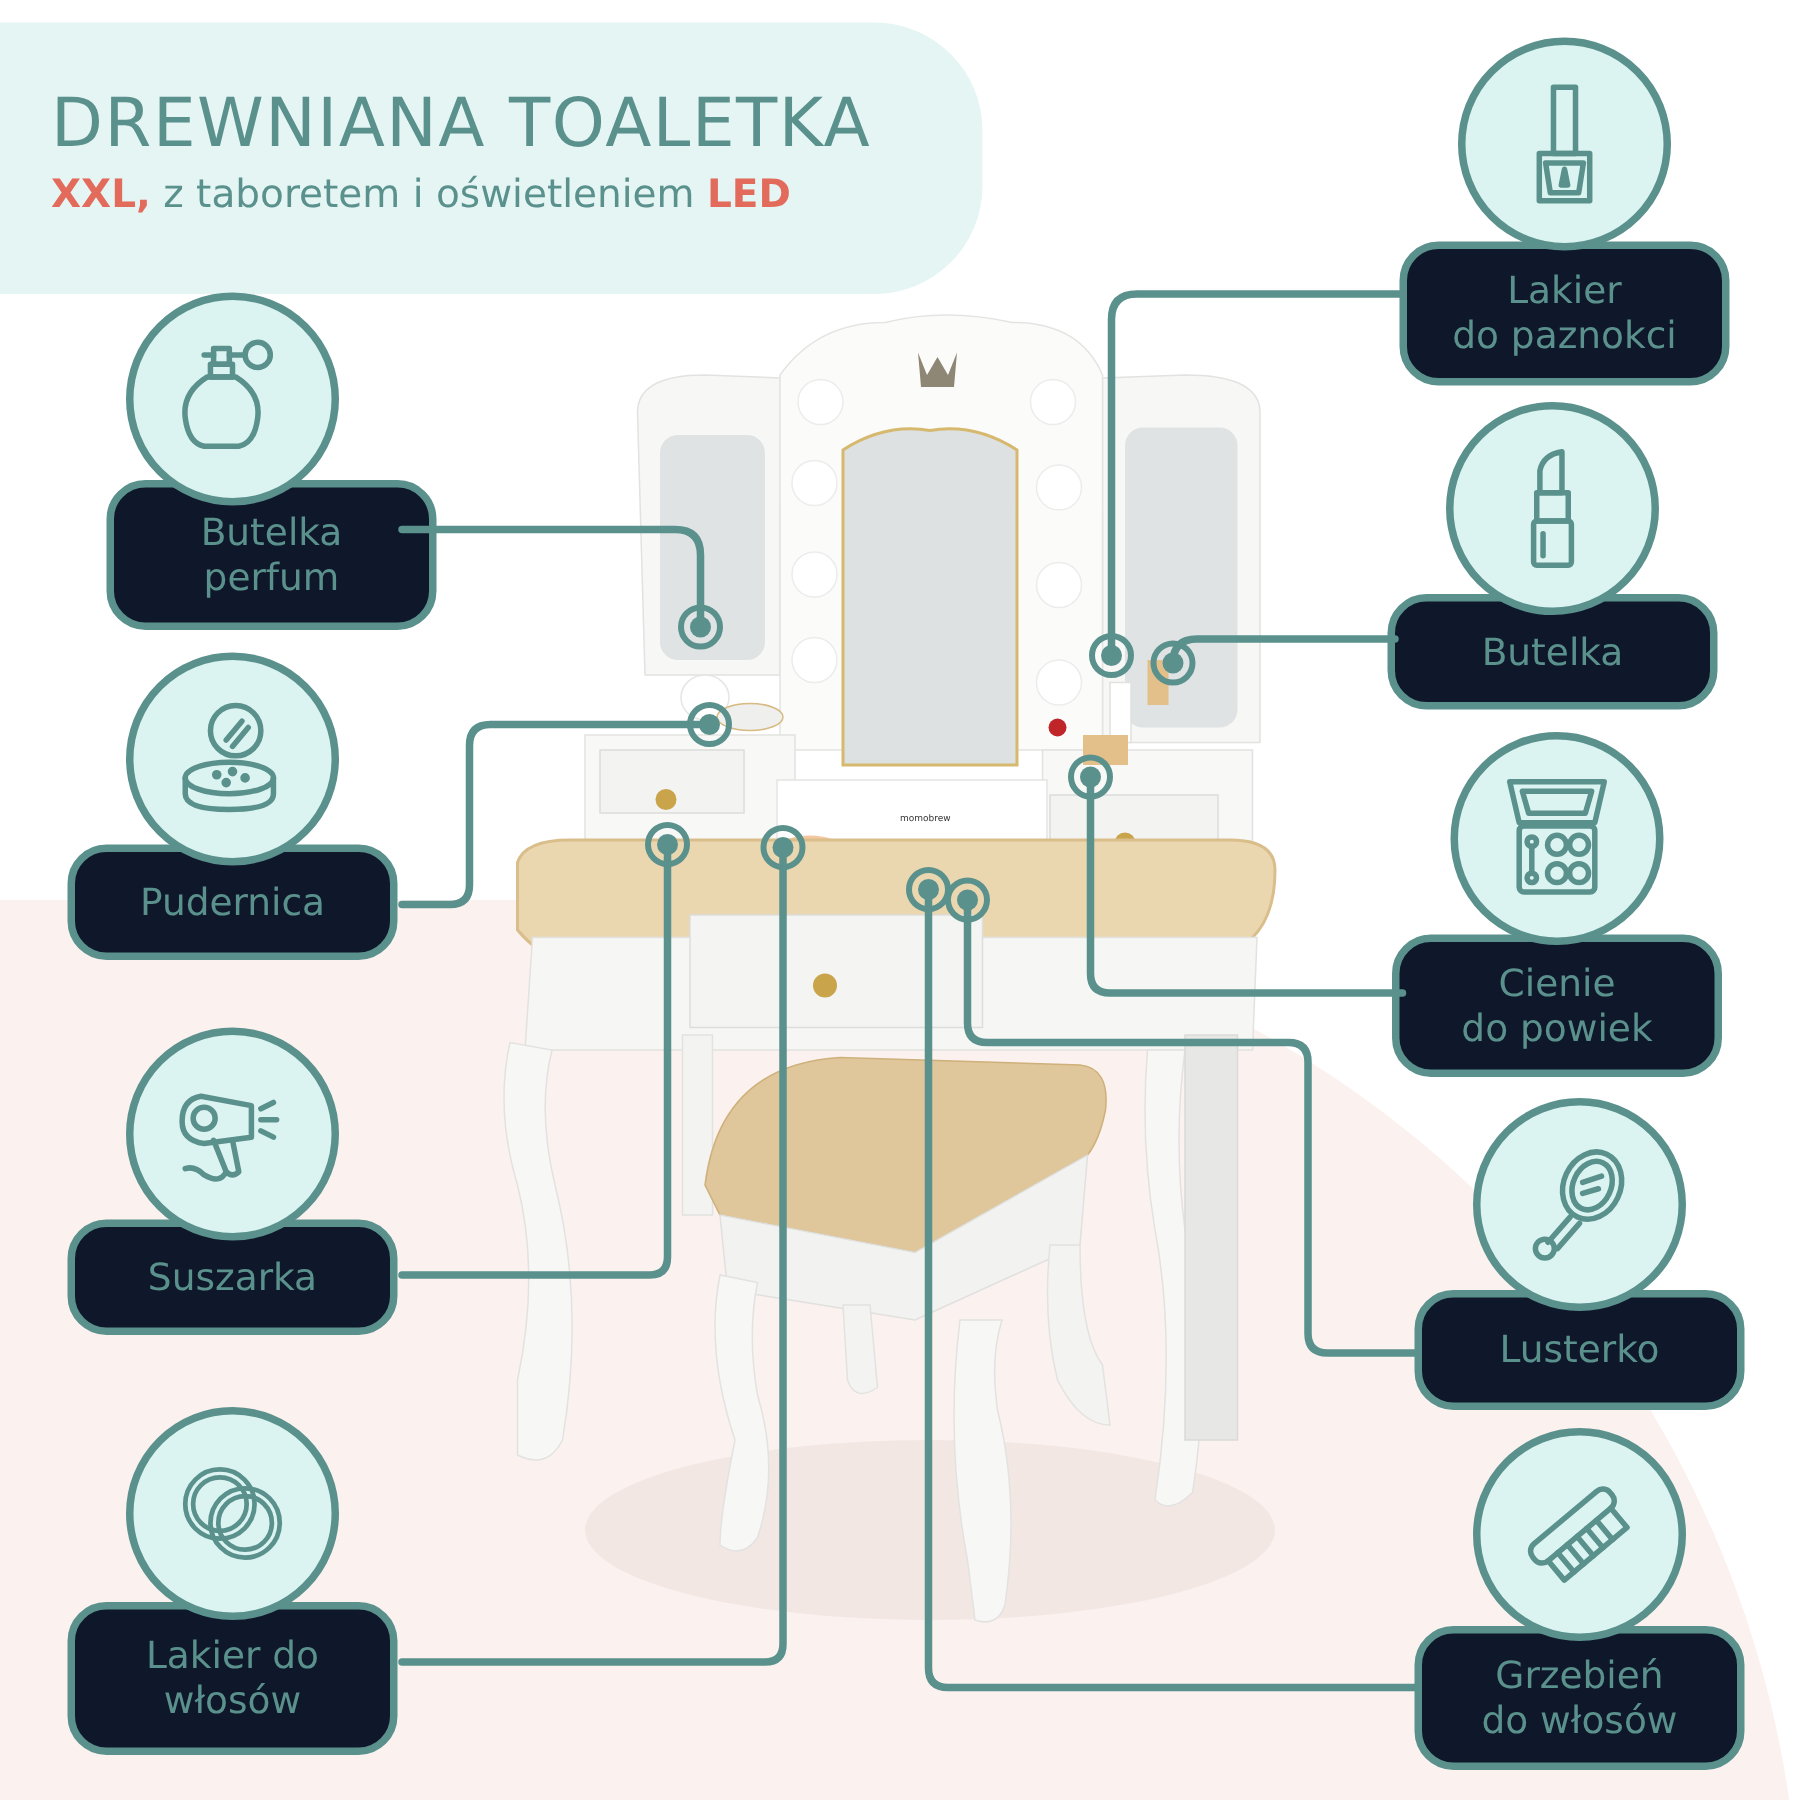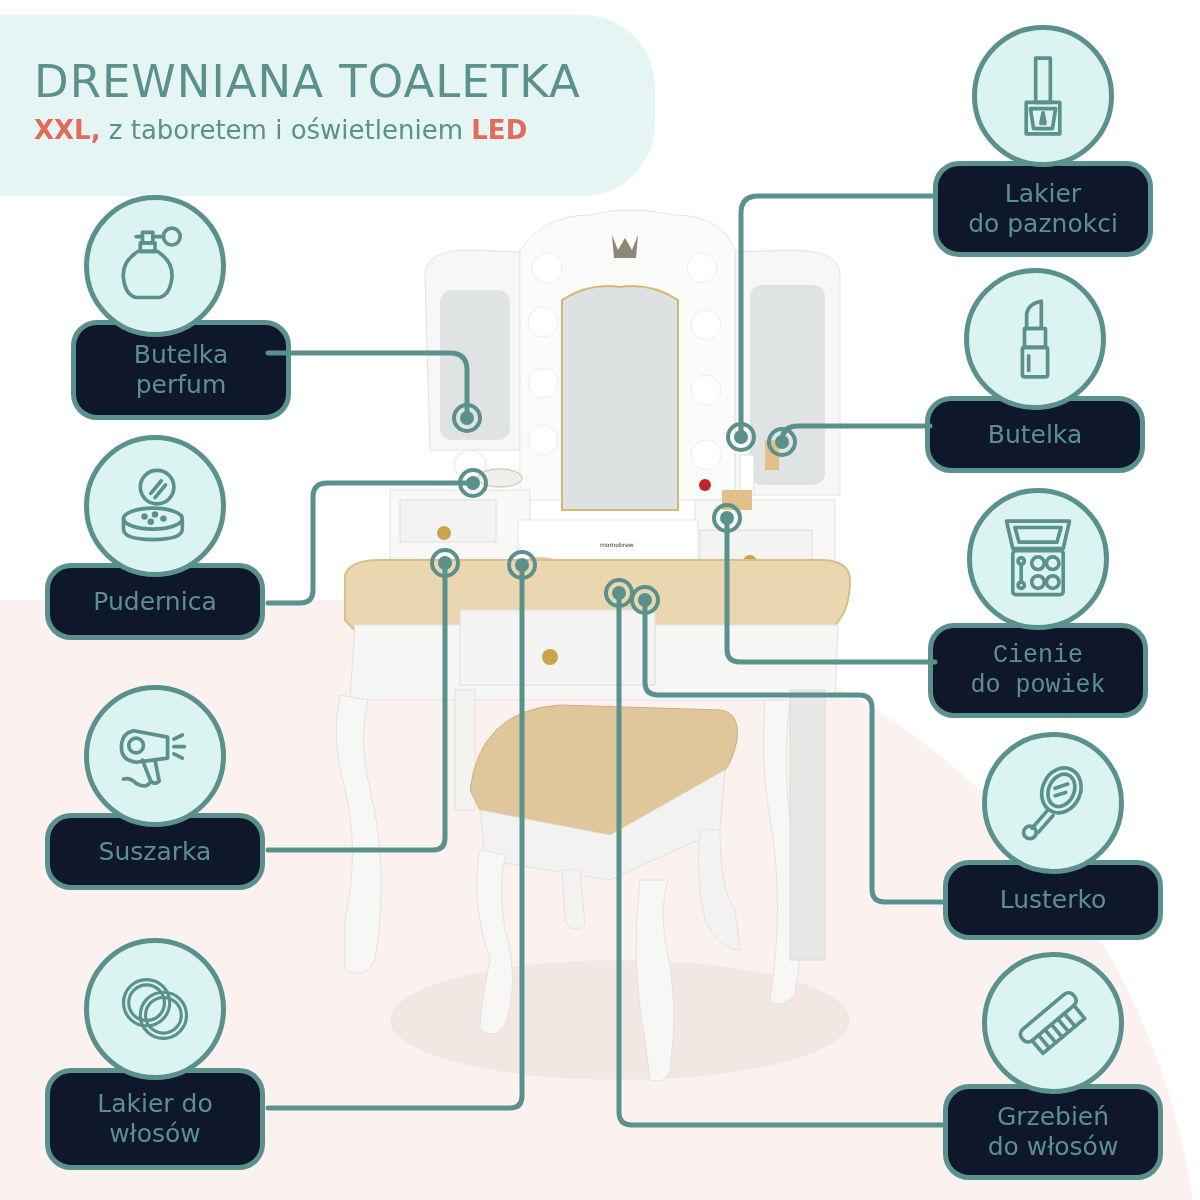"Cienie" div.card { font-family: Liberation Mono, monospace -> none }
